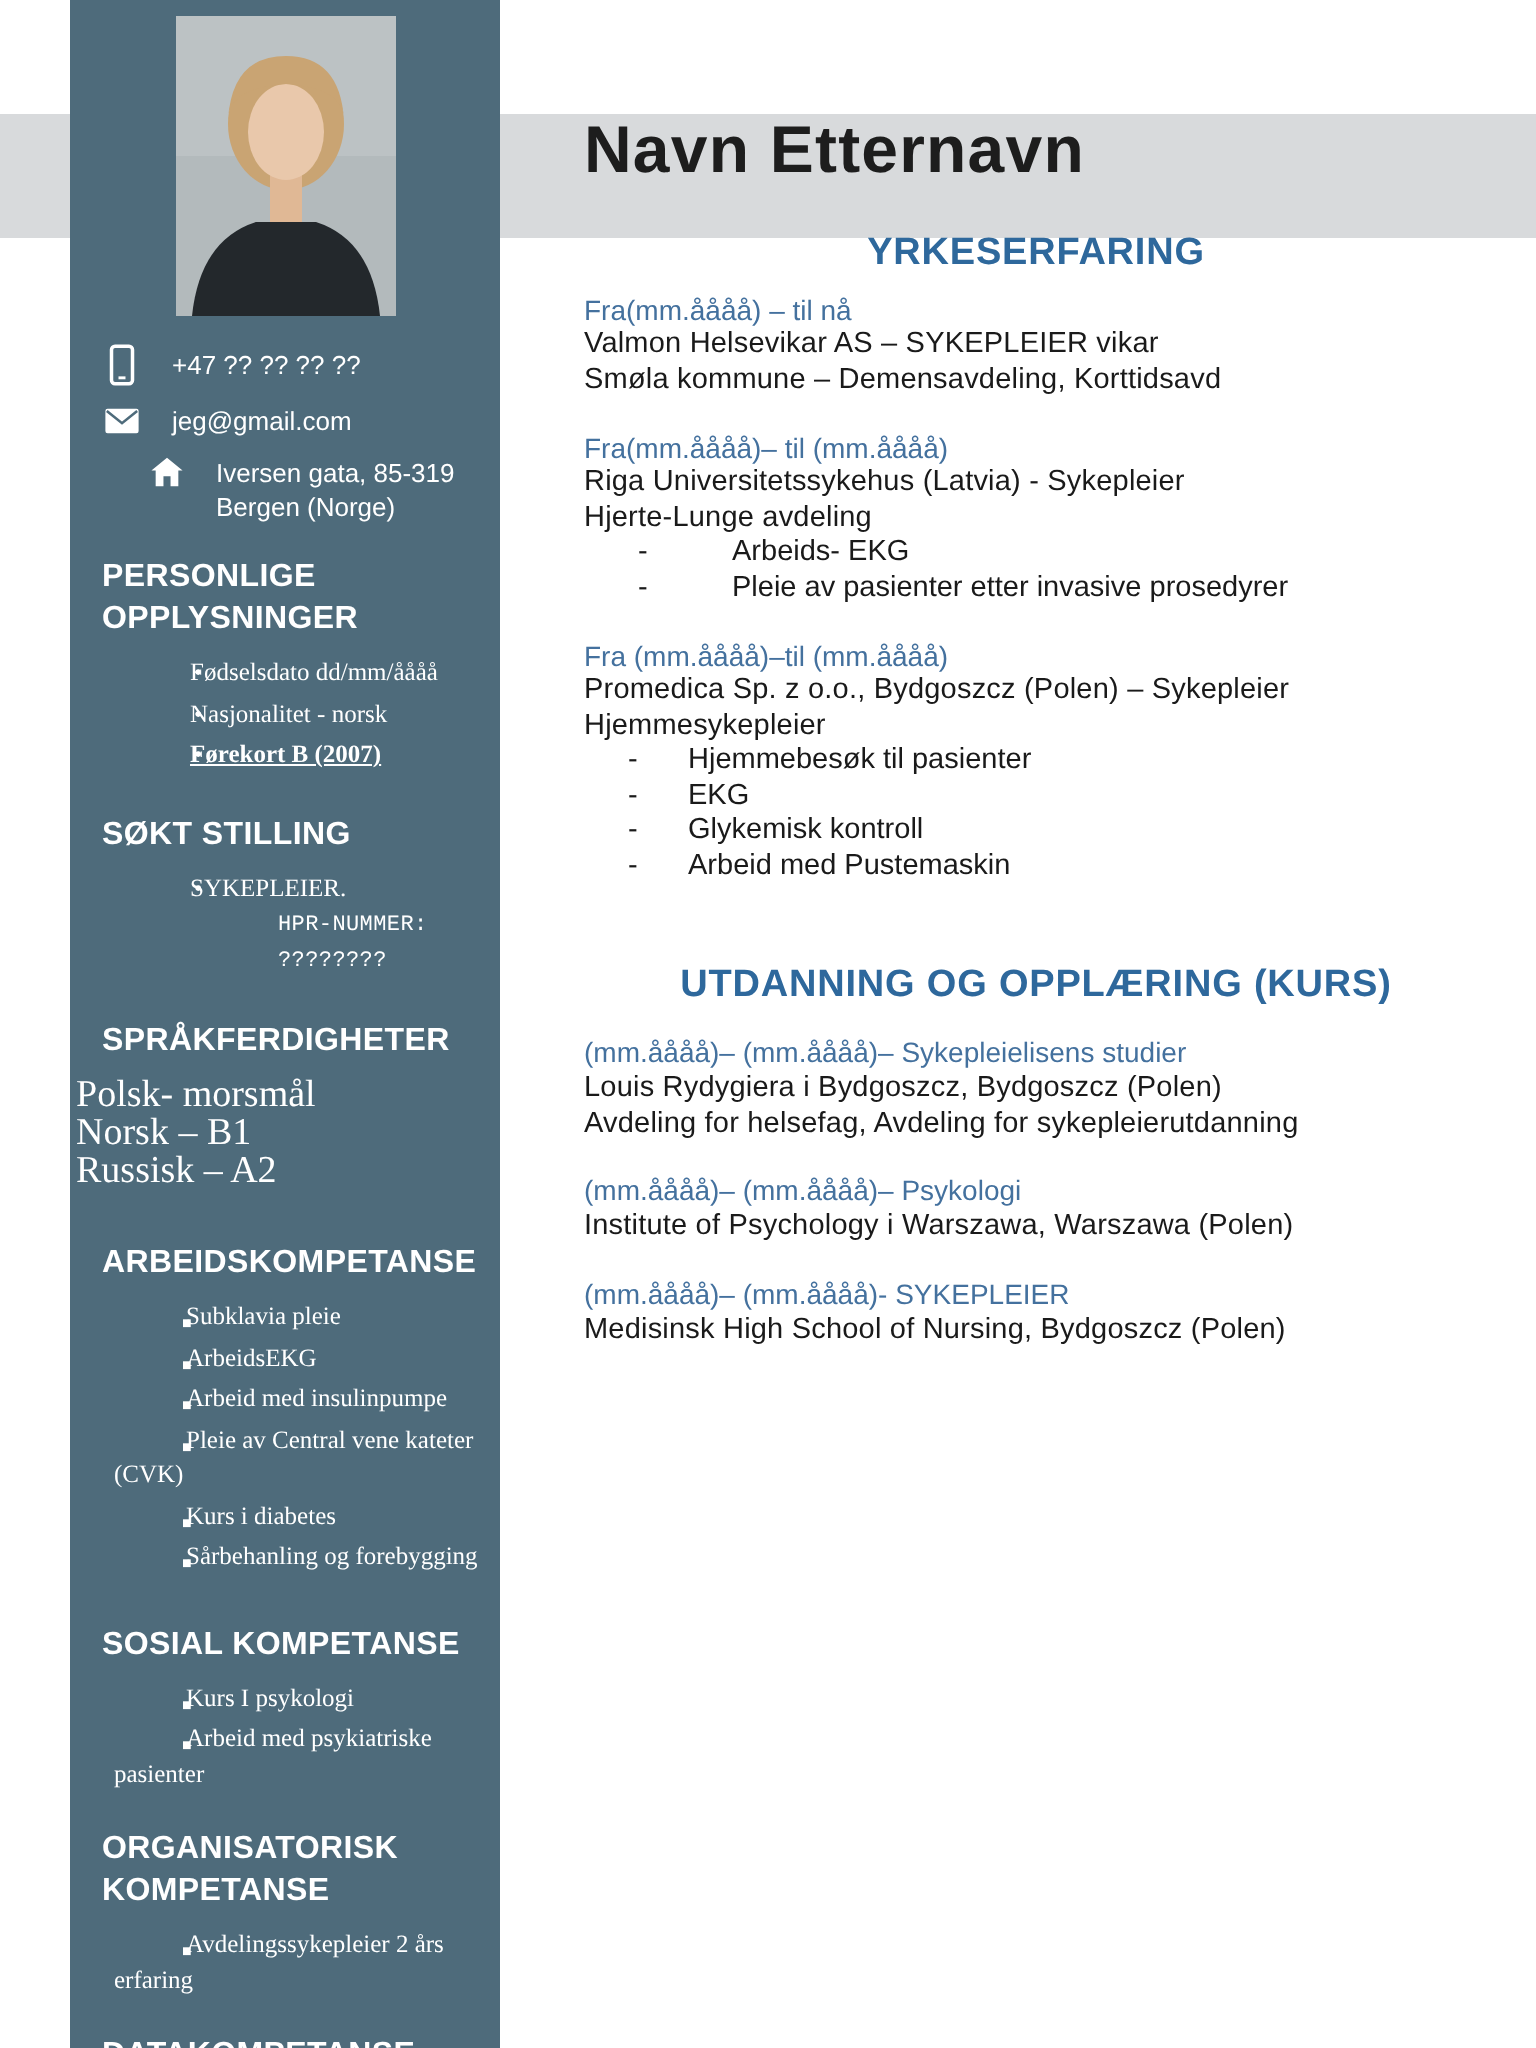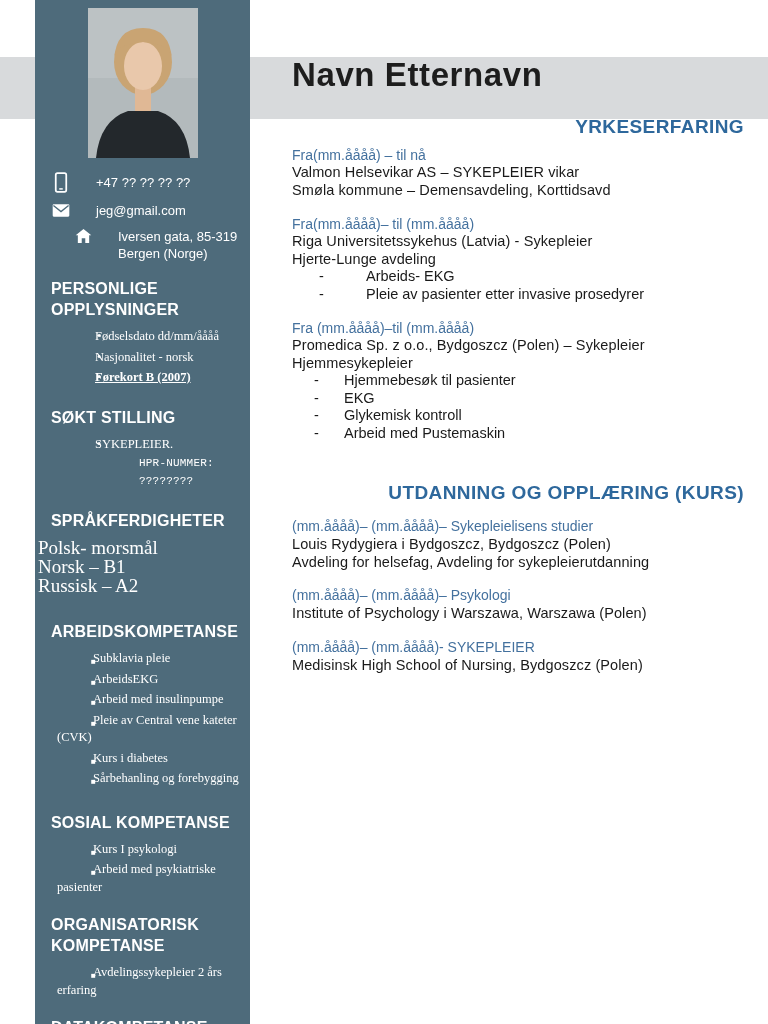"YRKESERFARING" .msec { text-align: right -> center }
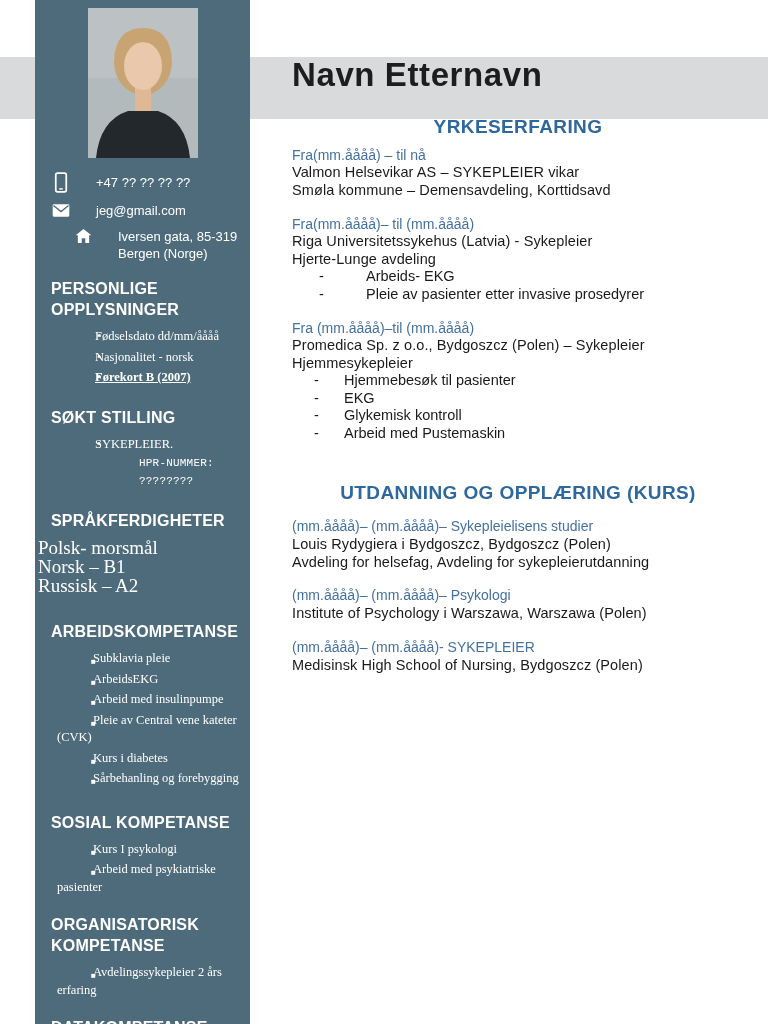"+47 ?? ?? ?? ??" .c-row { gap: 25px -> 15px }
